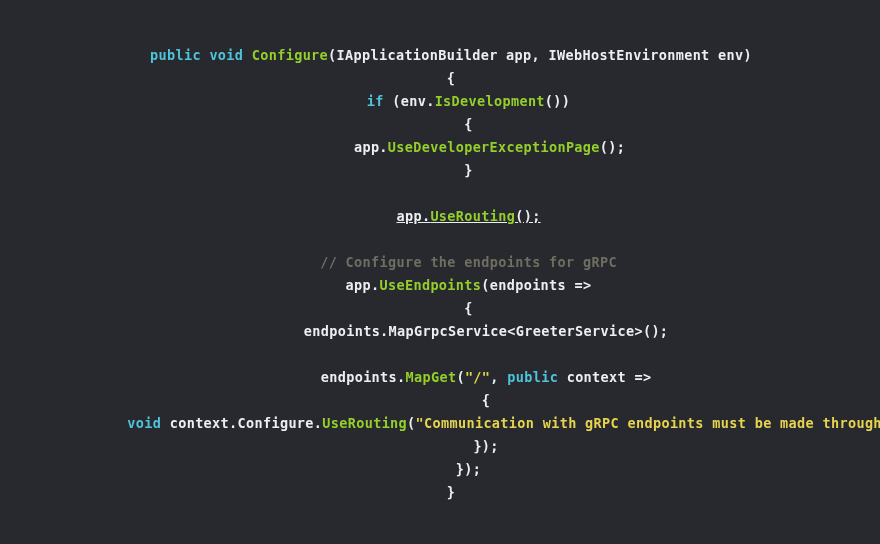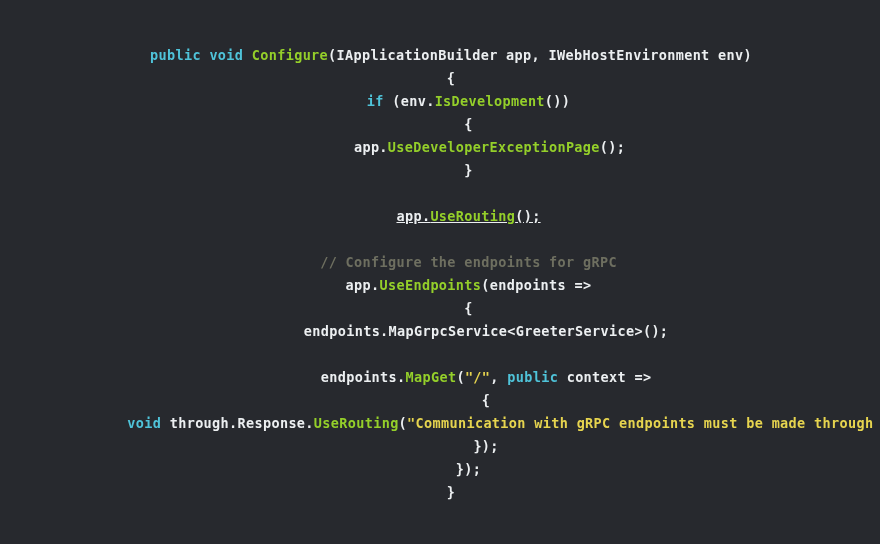"through.Response." span.tok { text: through.Response -> context.Configure }
